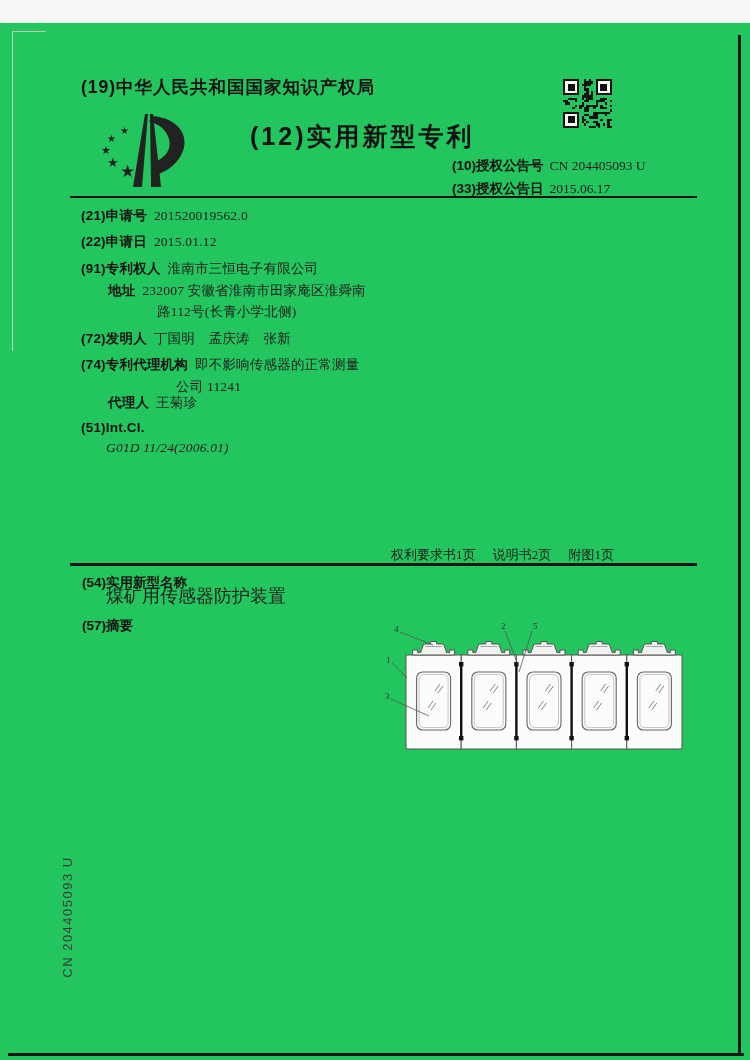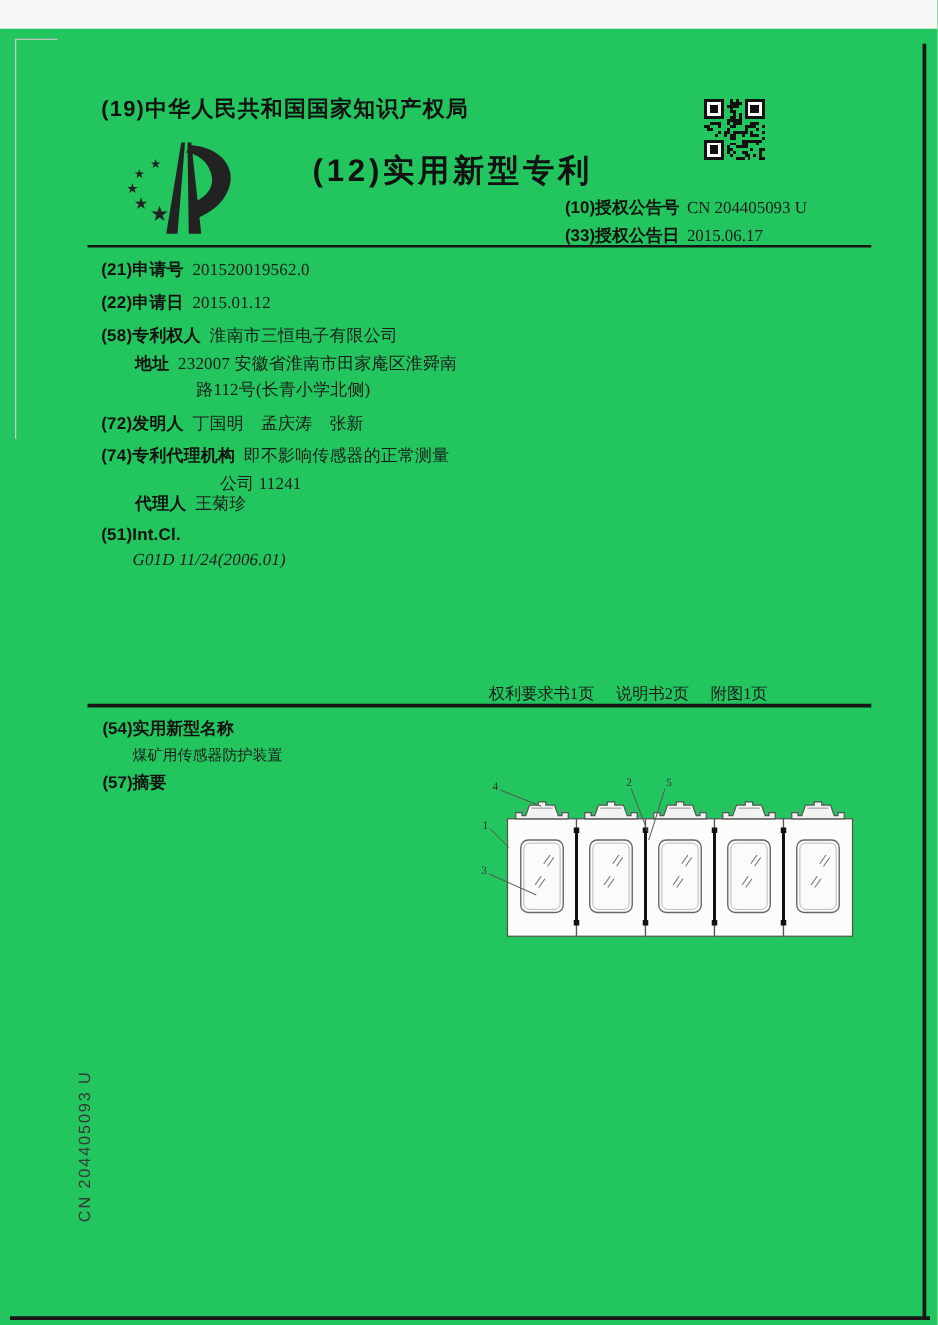"(58)专利权人" span.lbl { text: 58 -> 91 }
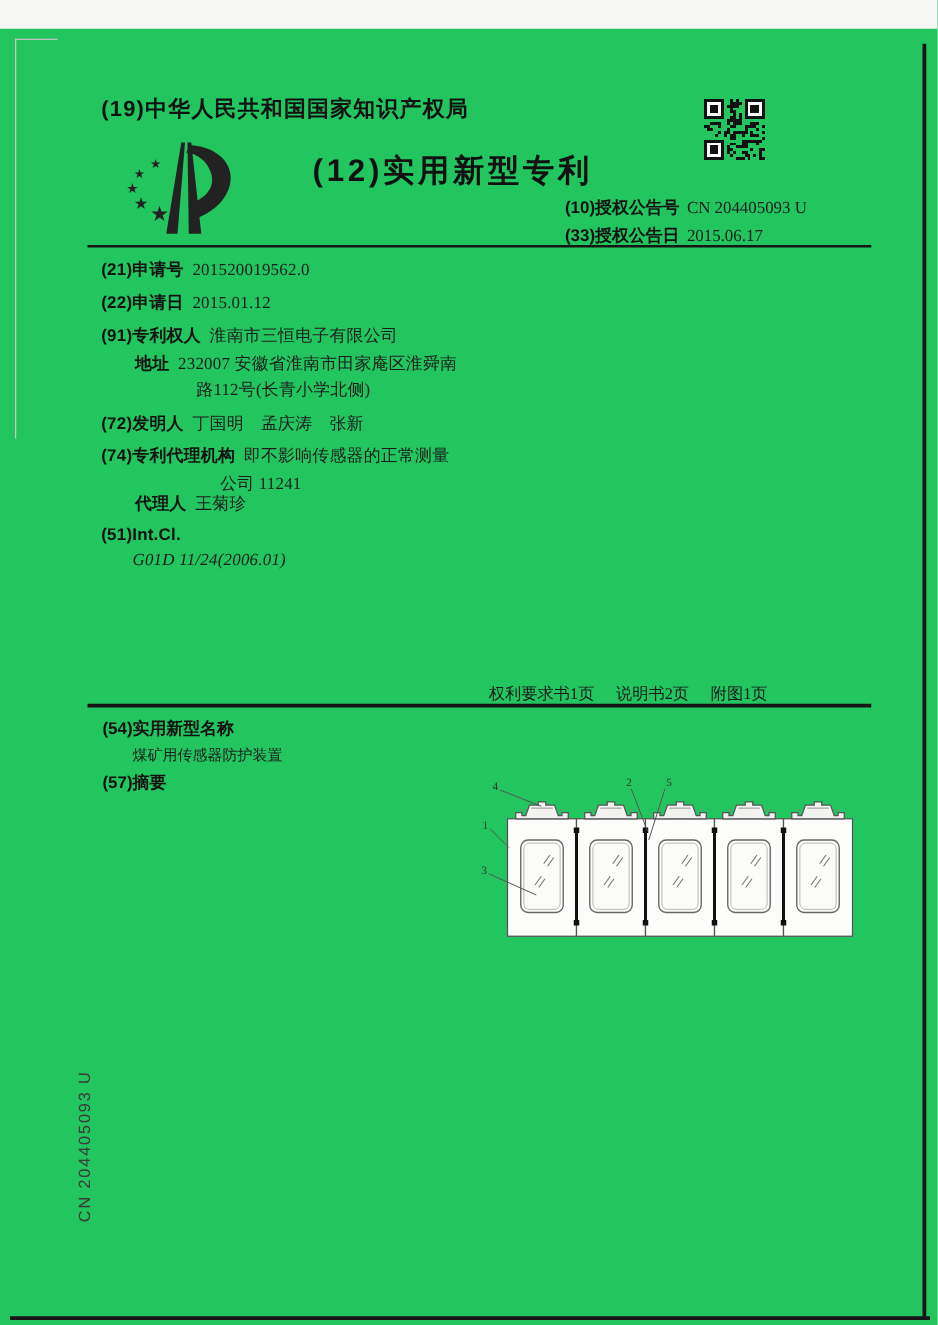"煤矿用传感器防护装置" div.abs { font-size: 12px -> 18px; top: 573px -> 561px }
